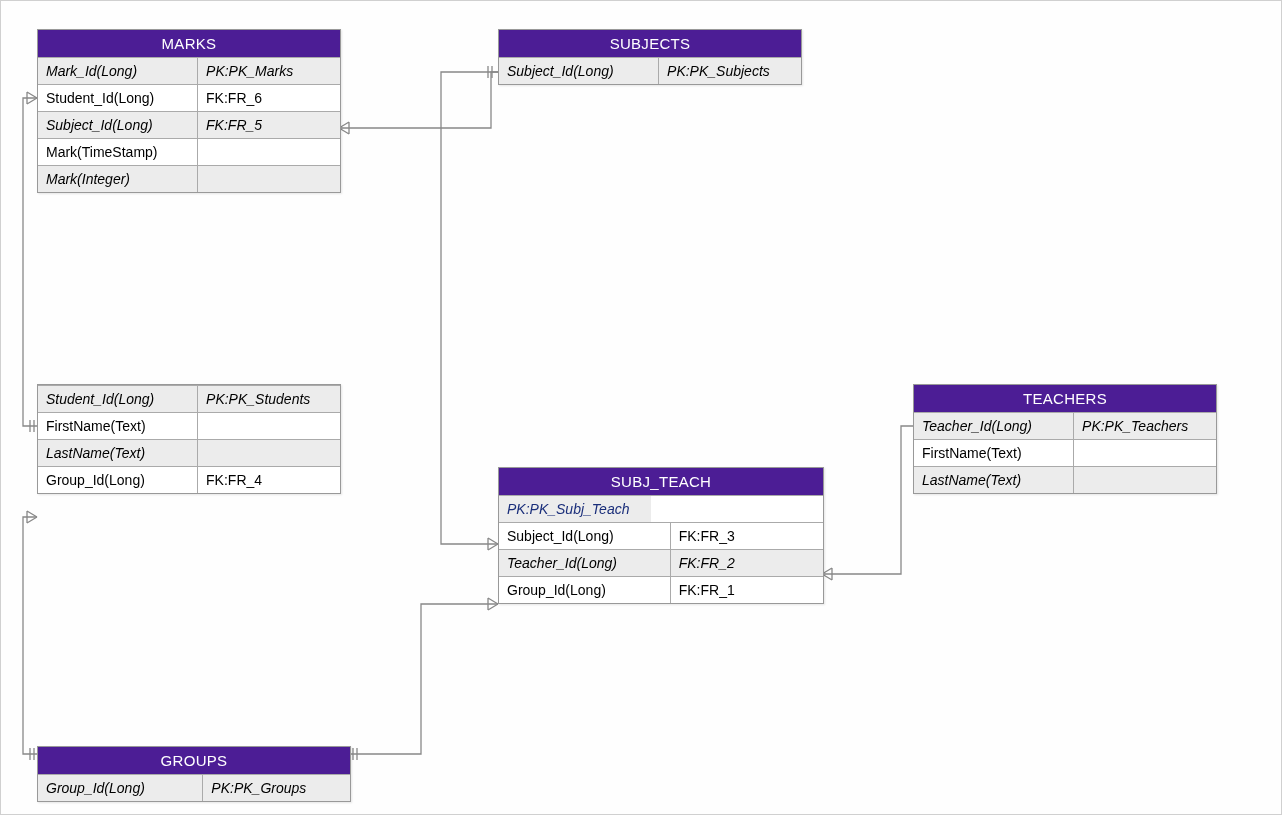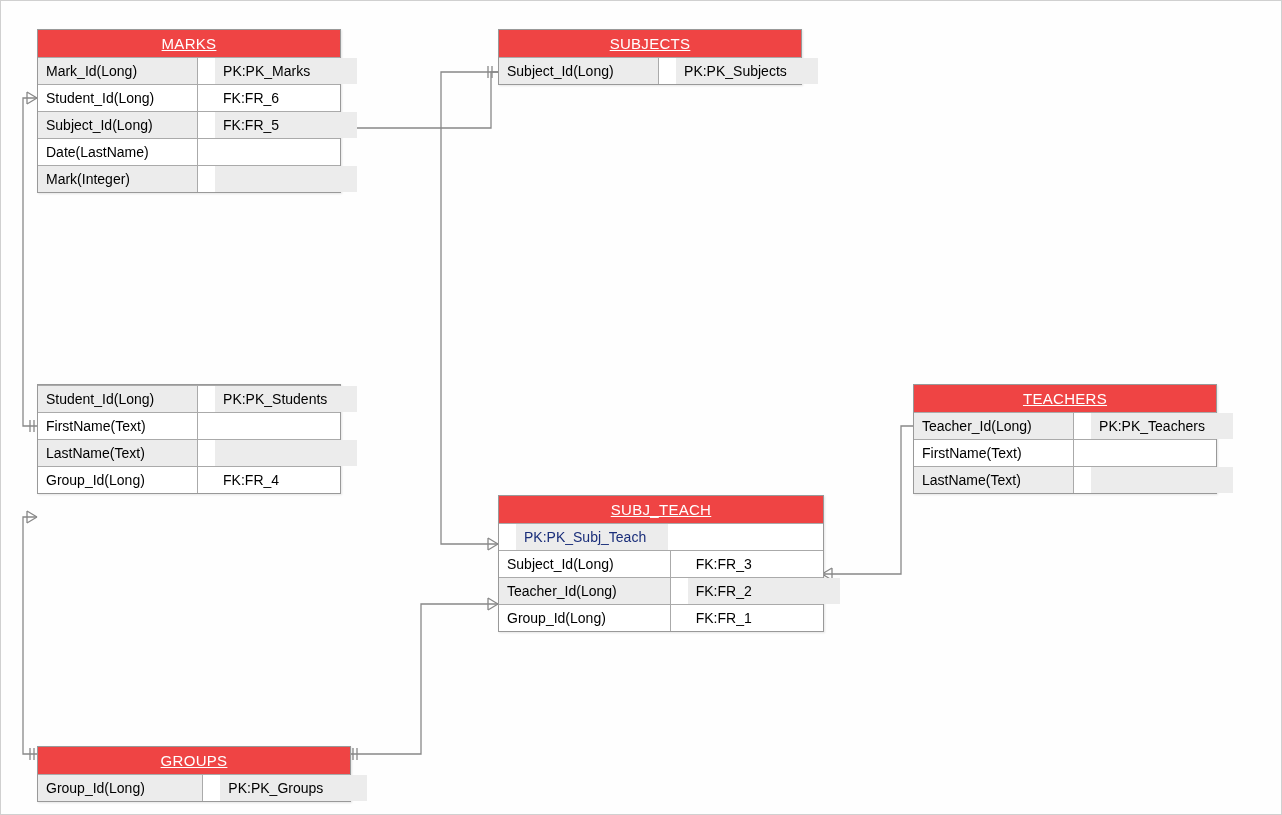"MARKS" .entity-header { background: #ef4444 -> #4c1d95; text-decoration: underline -> none }
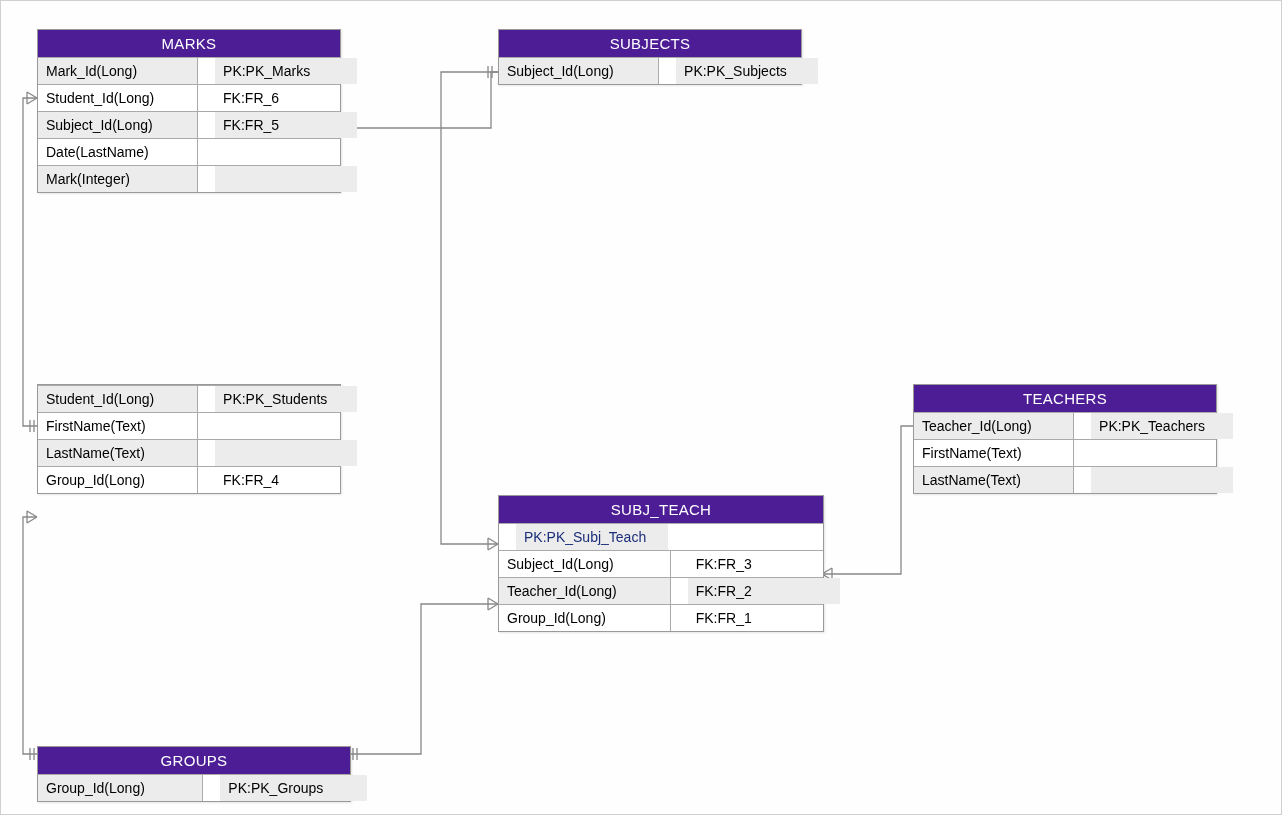"Mark_Id(Long)" .shade .cell { font-style: none -> italic }
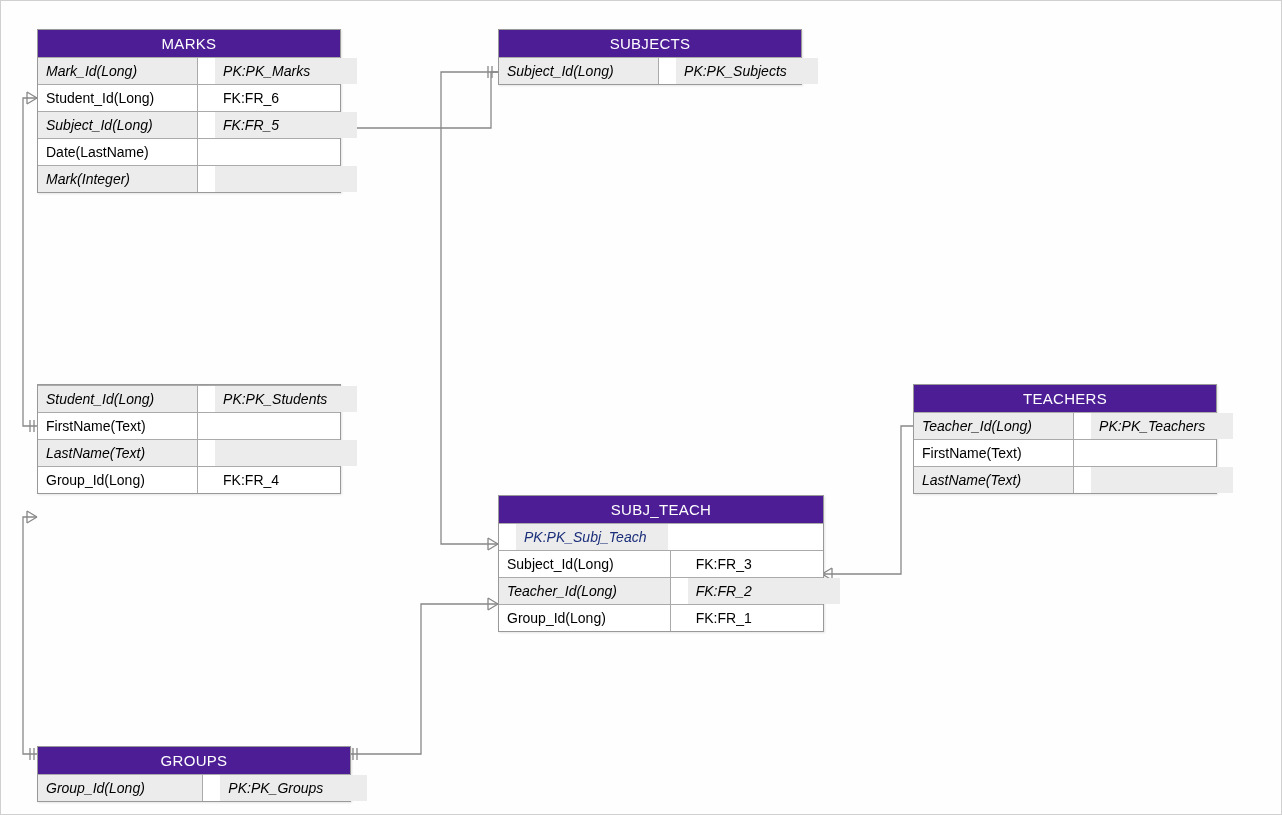"PK:PK_Marks" .cell.key { margin-left: 17px -> none }
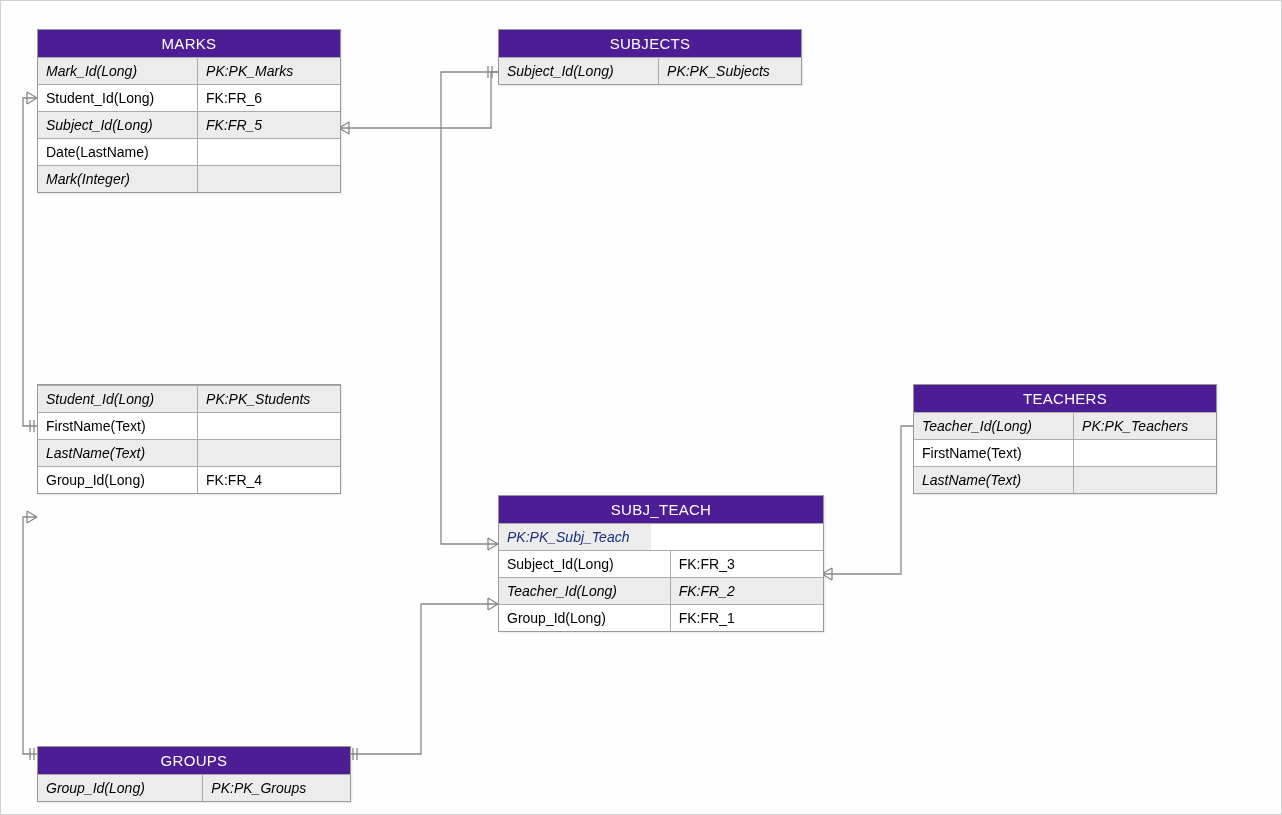"Date(LastName)" div.cell { text: Date(LastName -> Mark(TimeStamp }
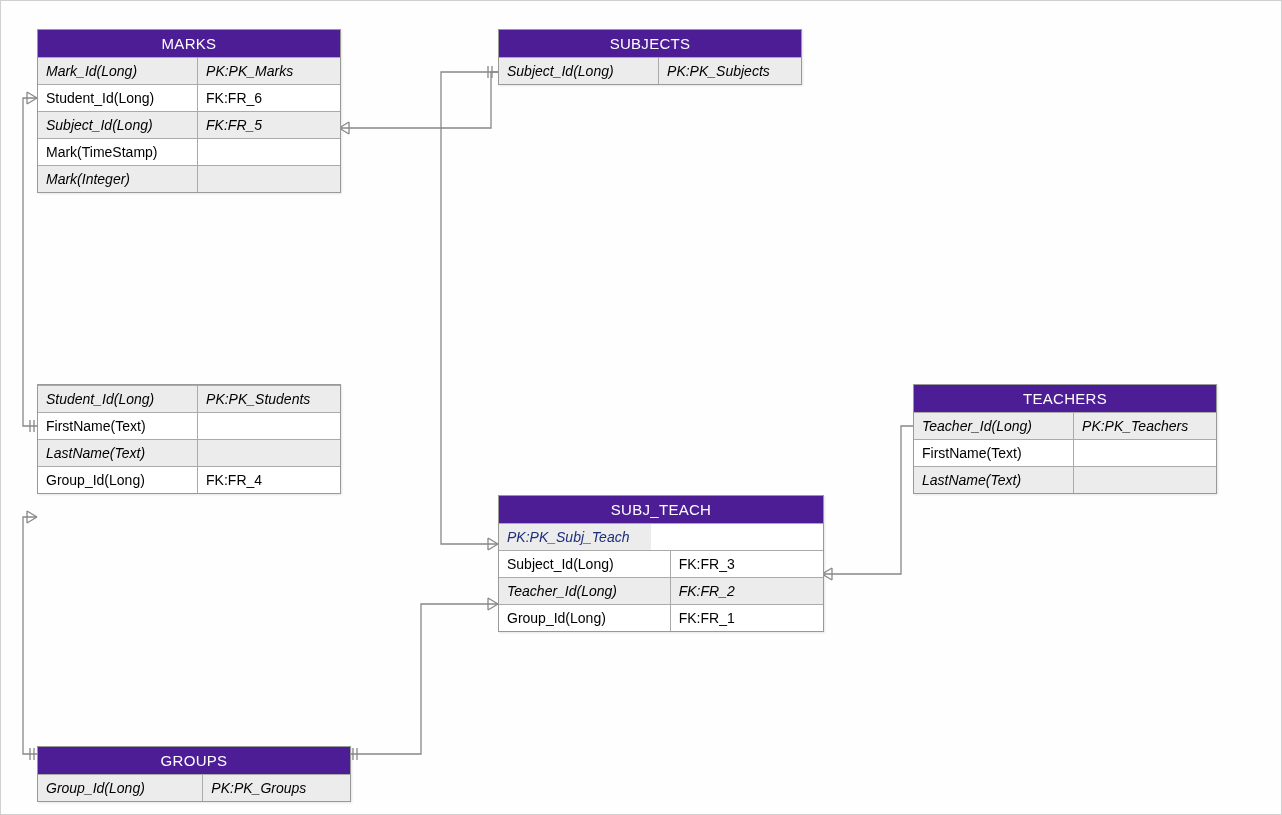"SUBJ_TEACH" div.entity { top: 494px -> 466px }
